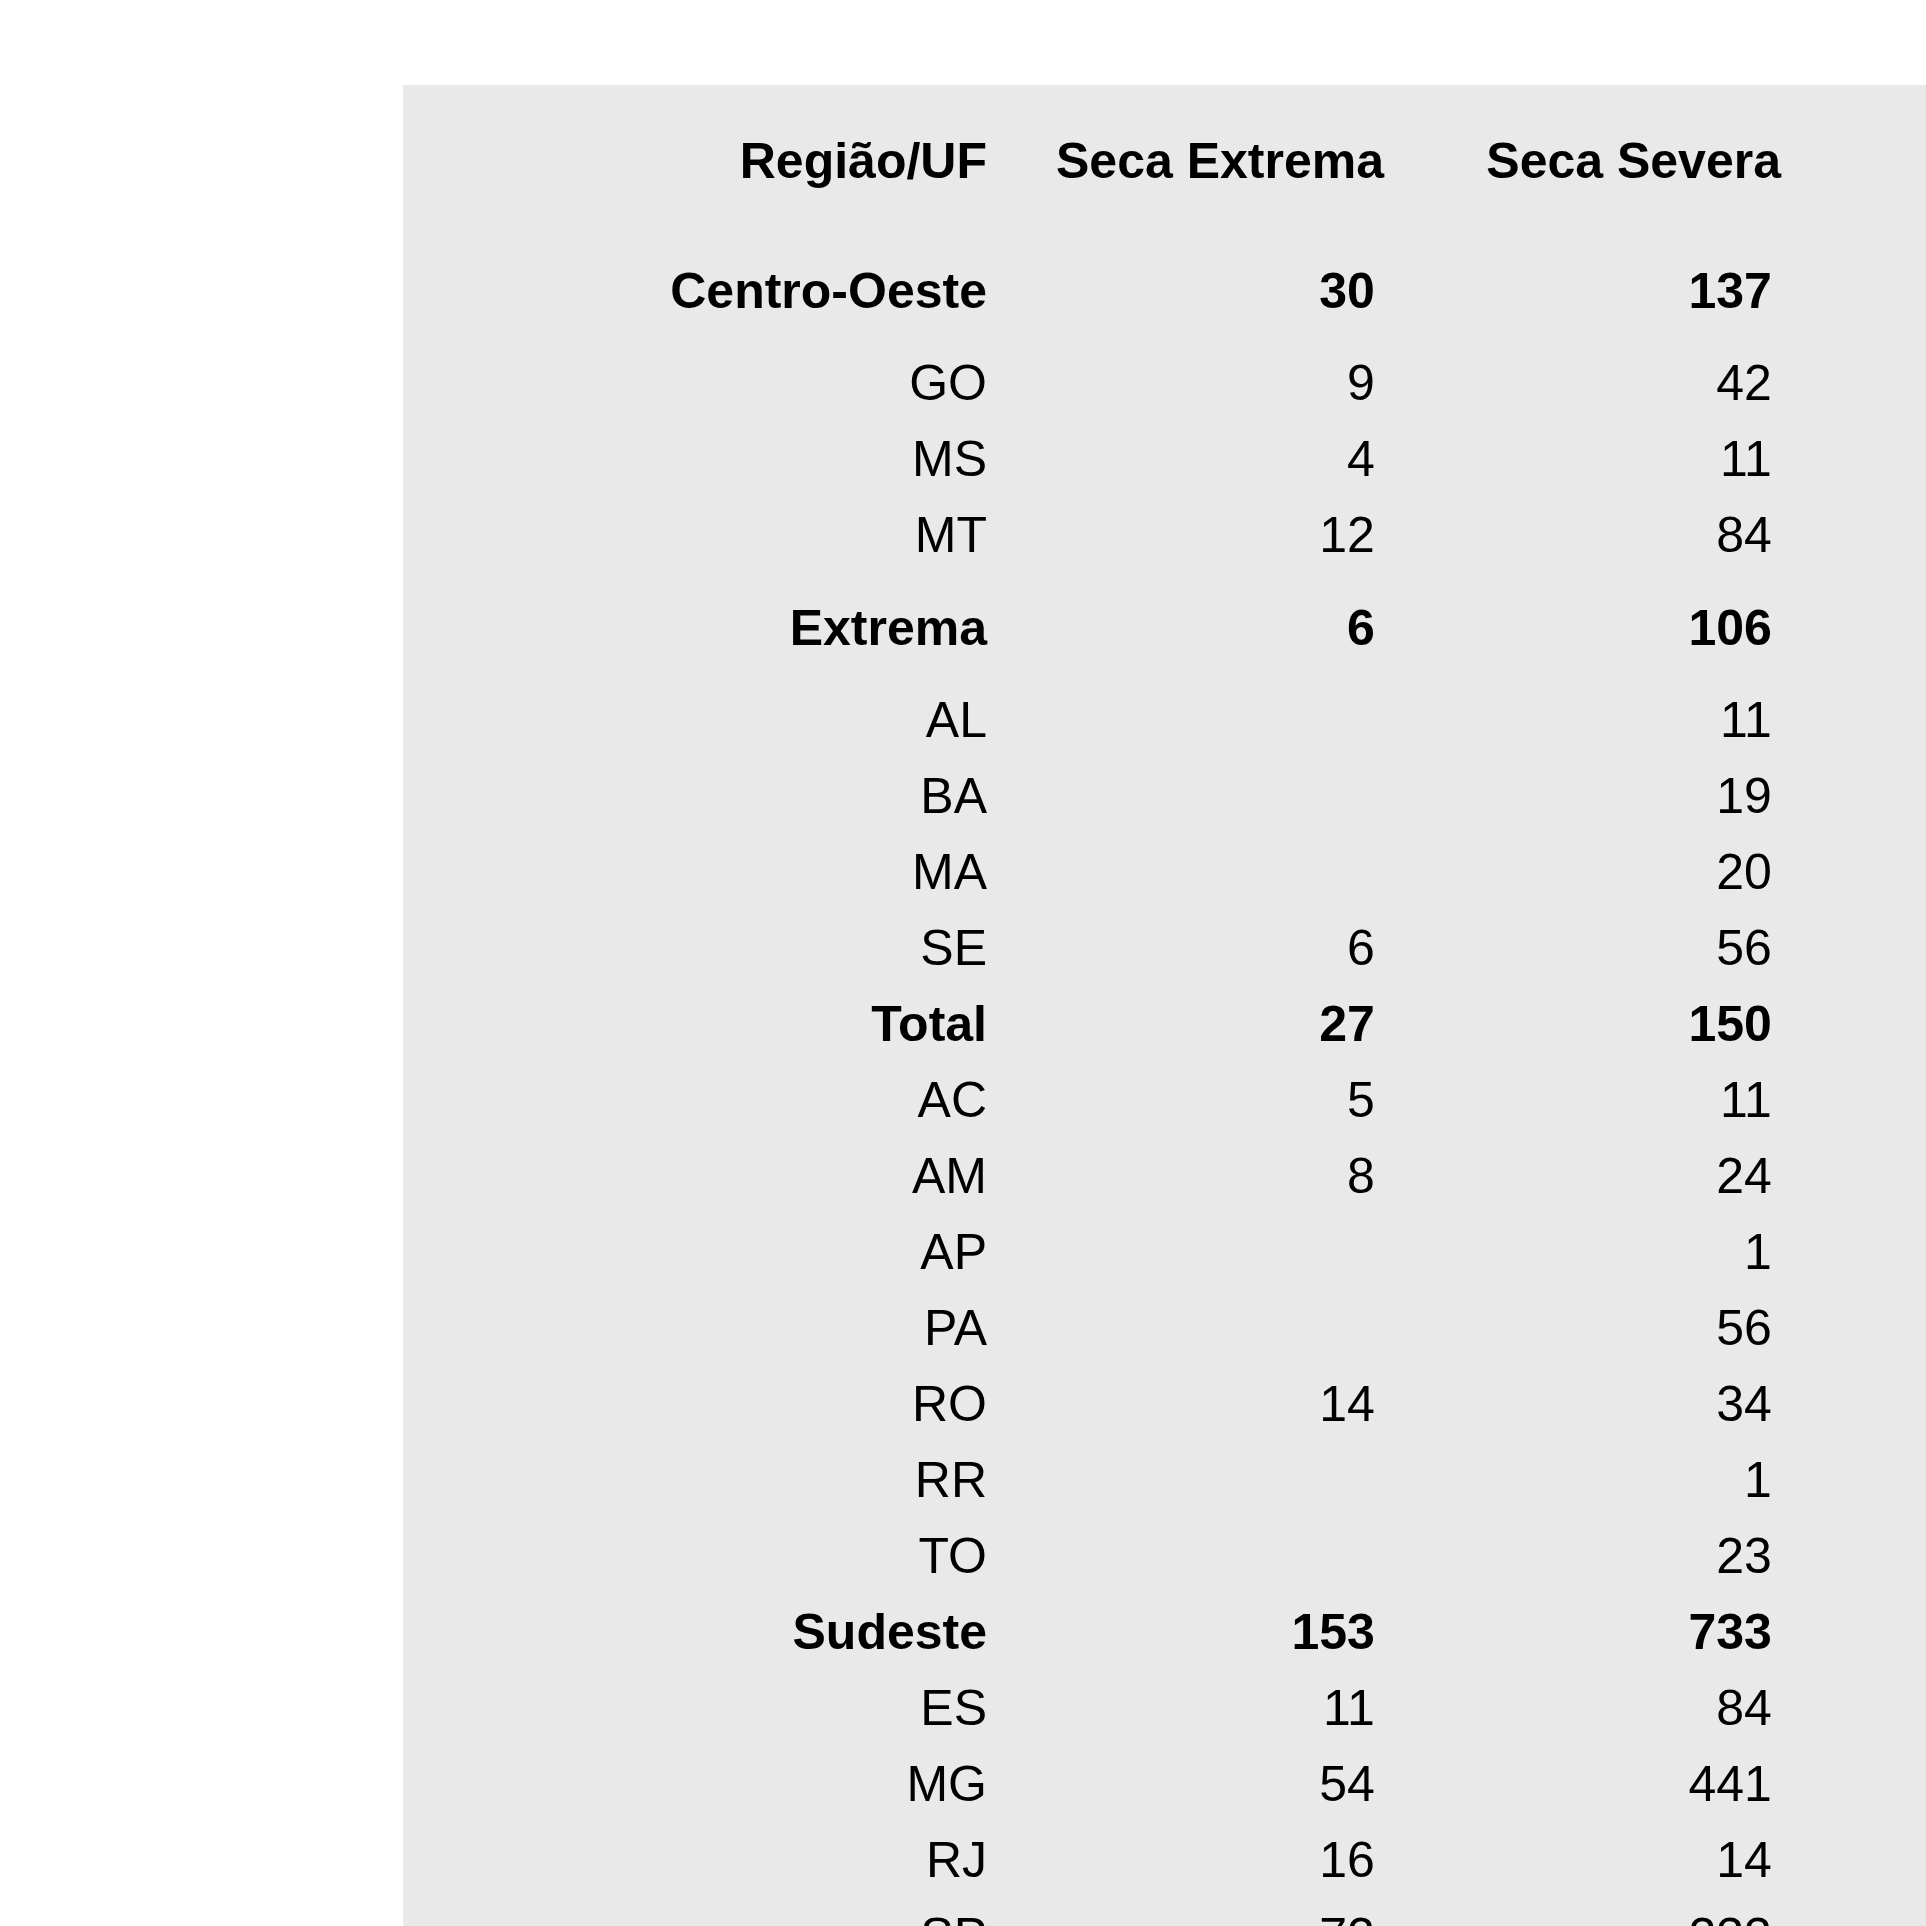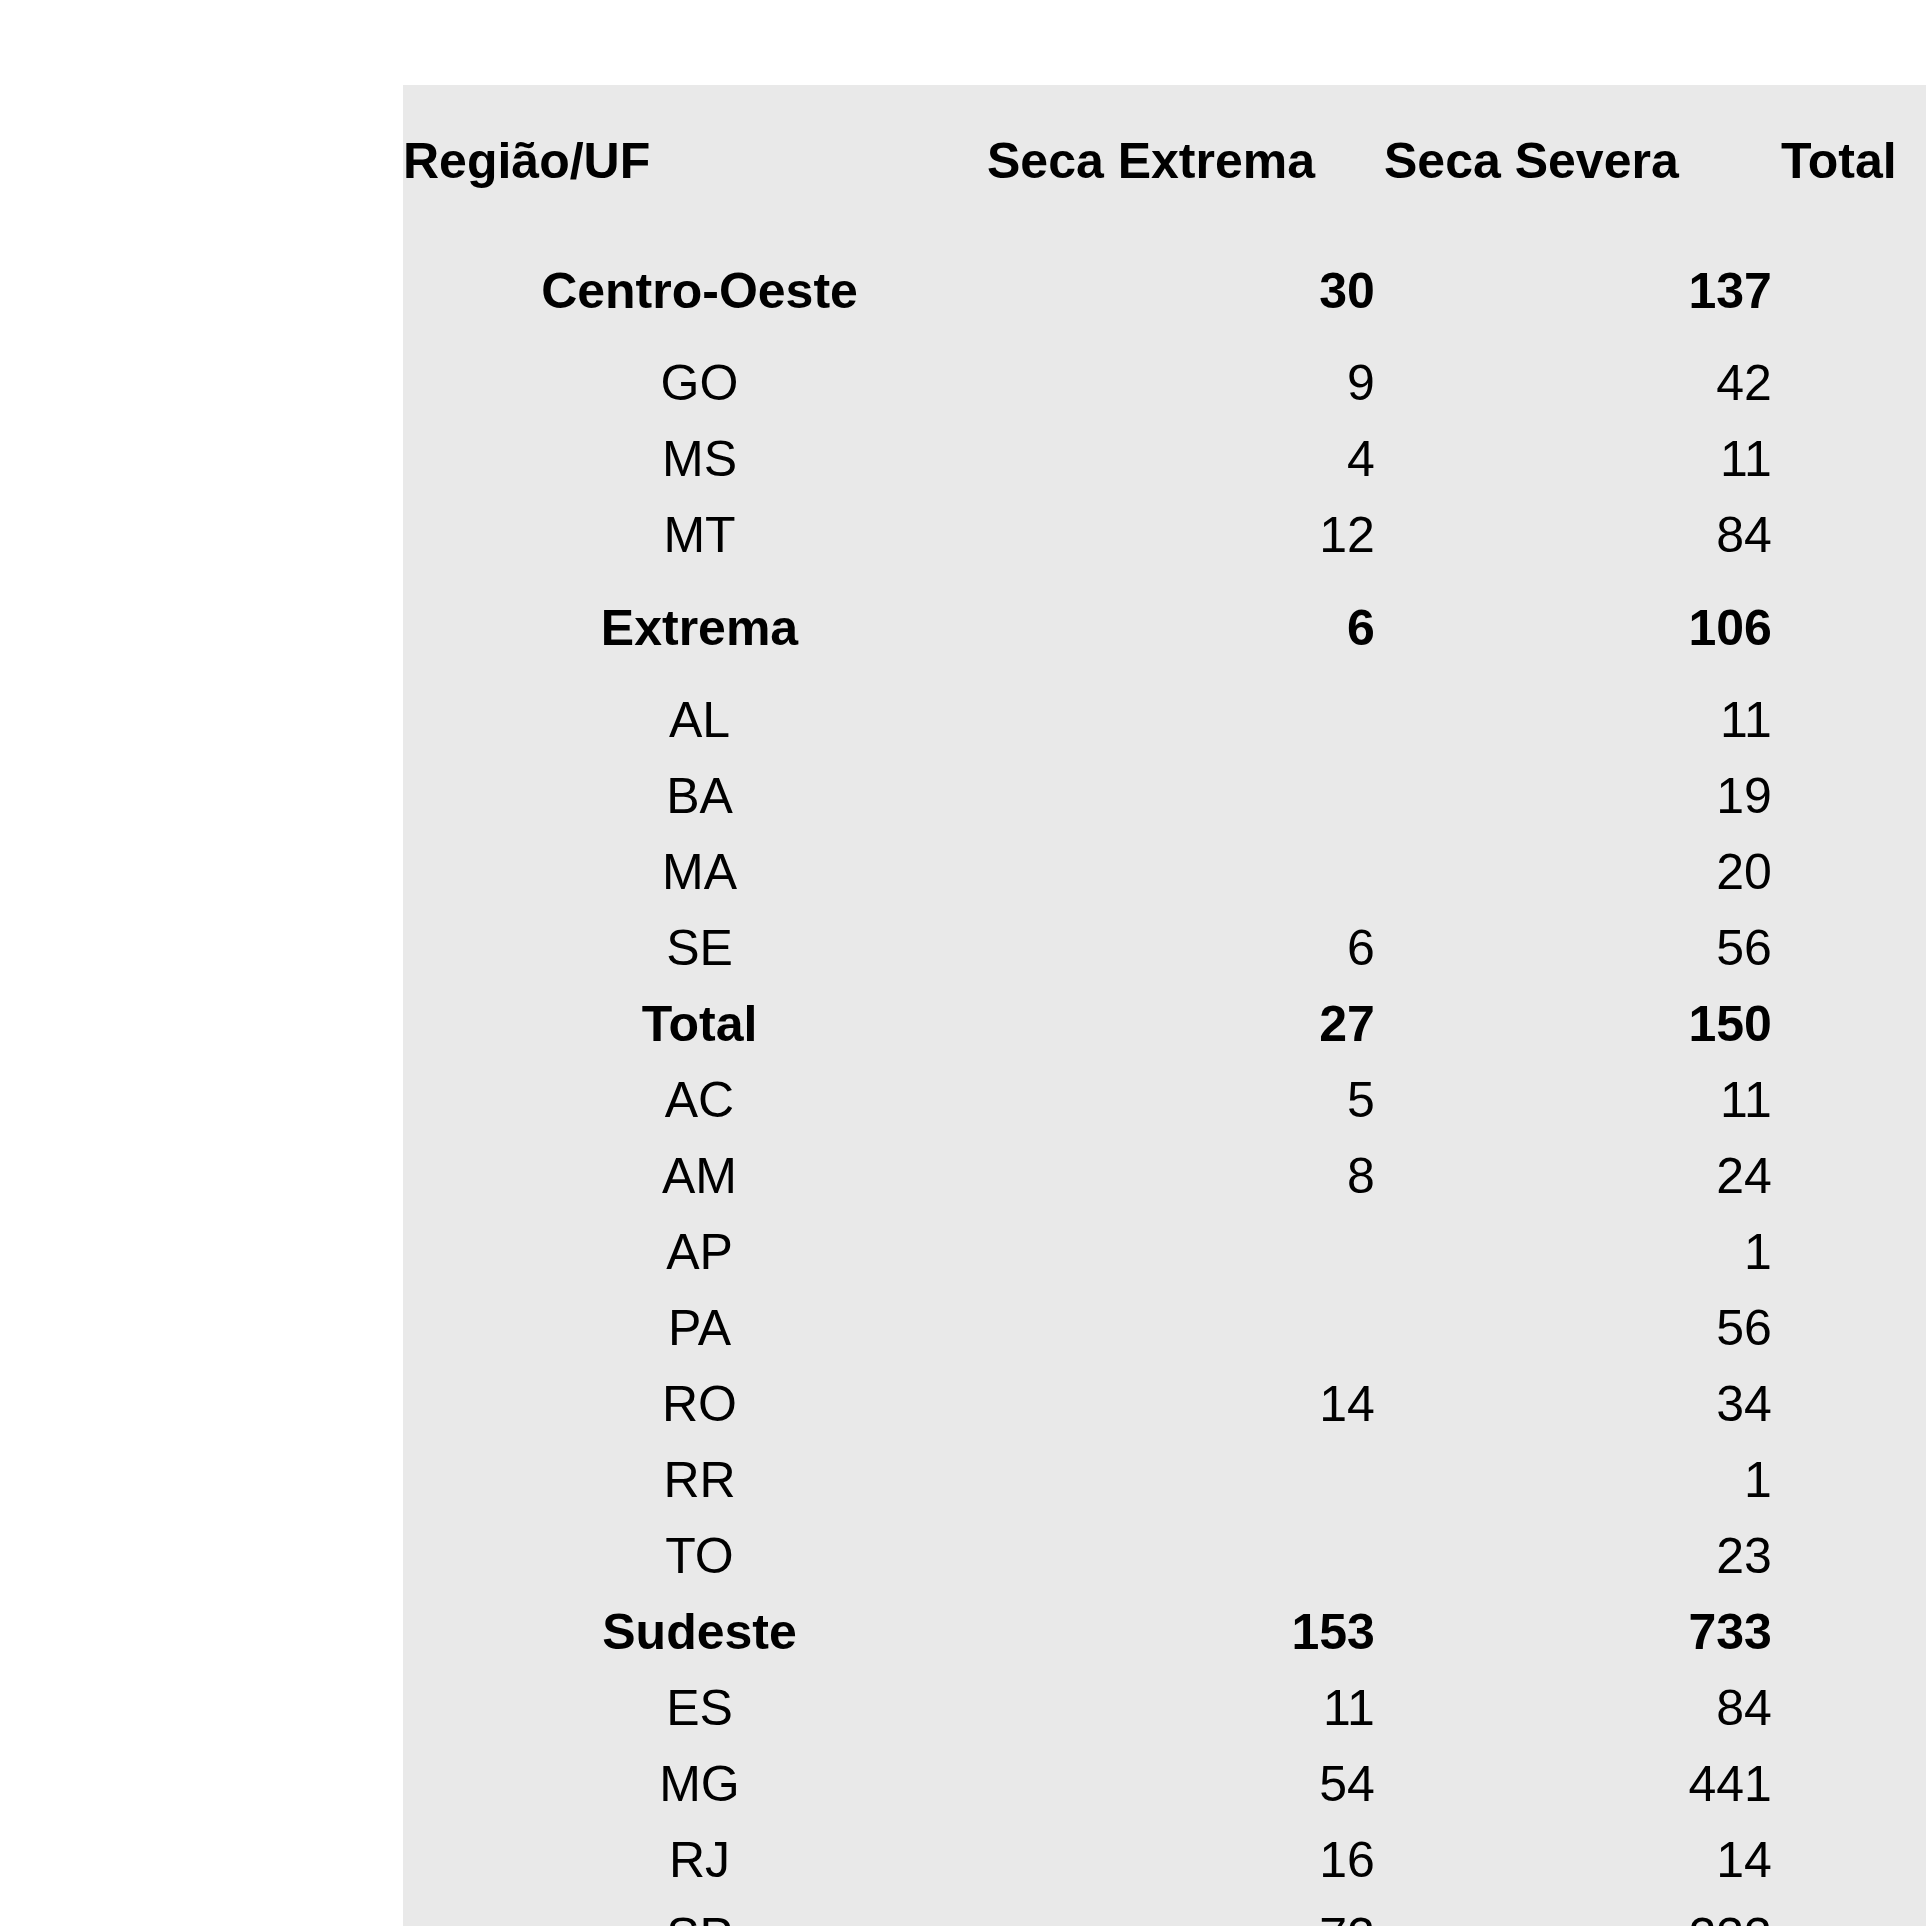"Região/UF" thead th { text-align: left -> right }
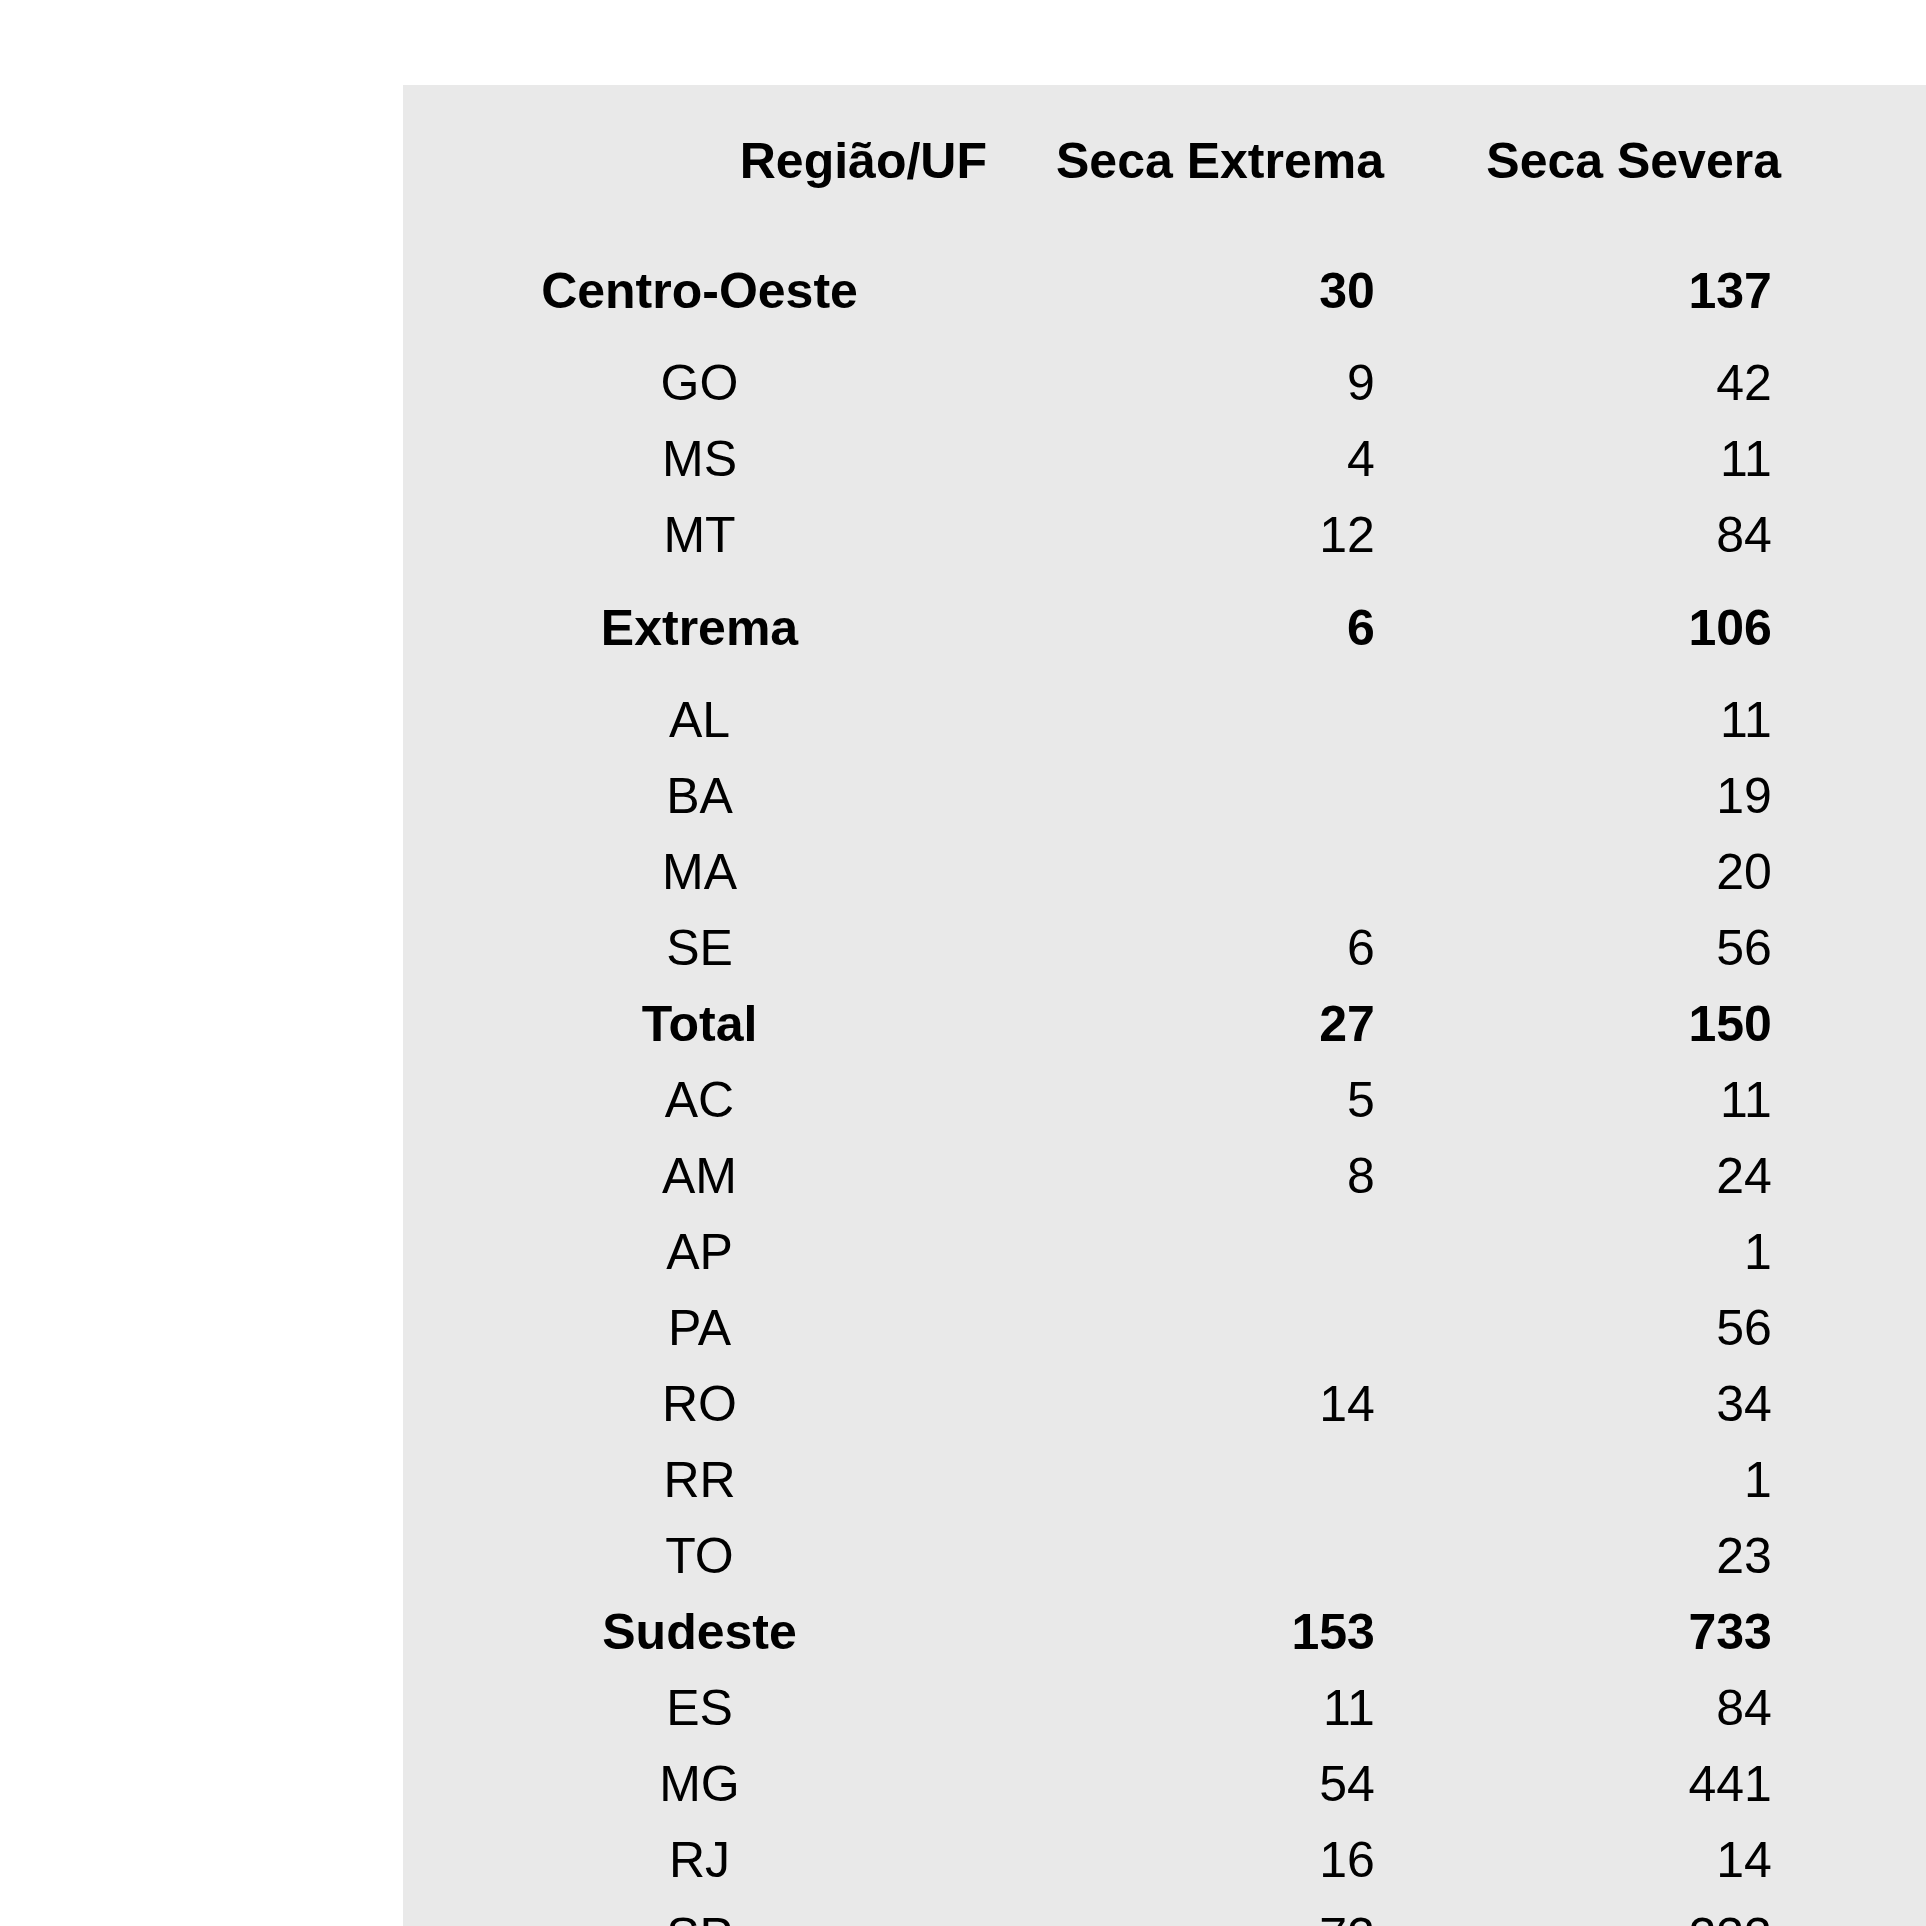"Centro-Oeste" td.label { text-align: center -> right }
